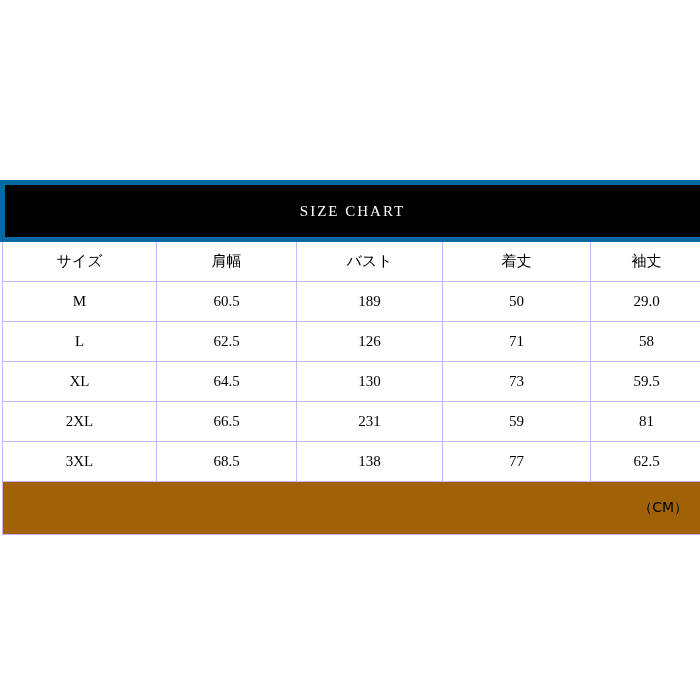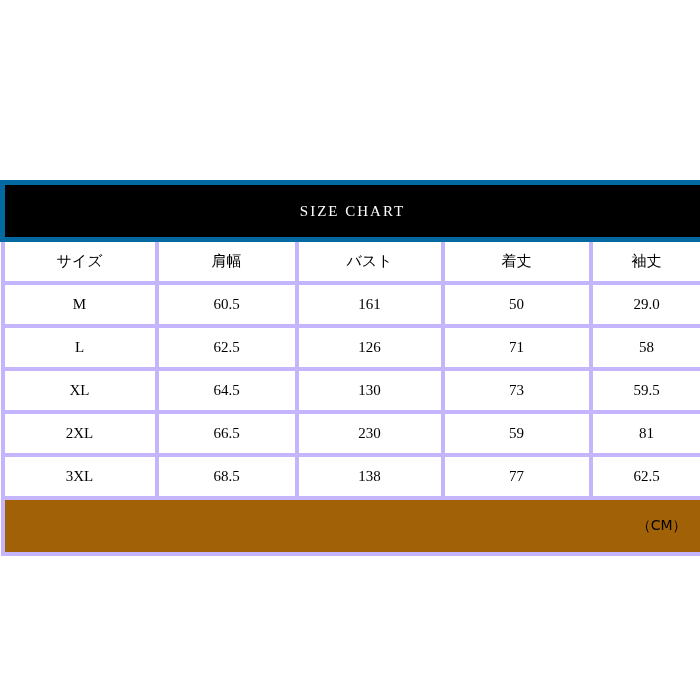"サイズ" table.size-chart td, table.size-chart th { border: 4px solid #c4b5fd -> 1px solid #c4b5fd }
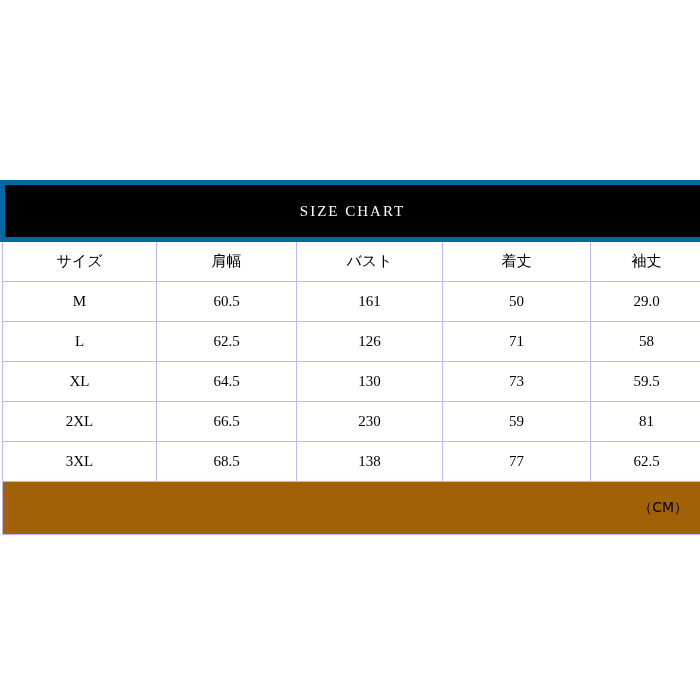"161" td { text: 161 -> 189 }
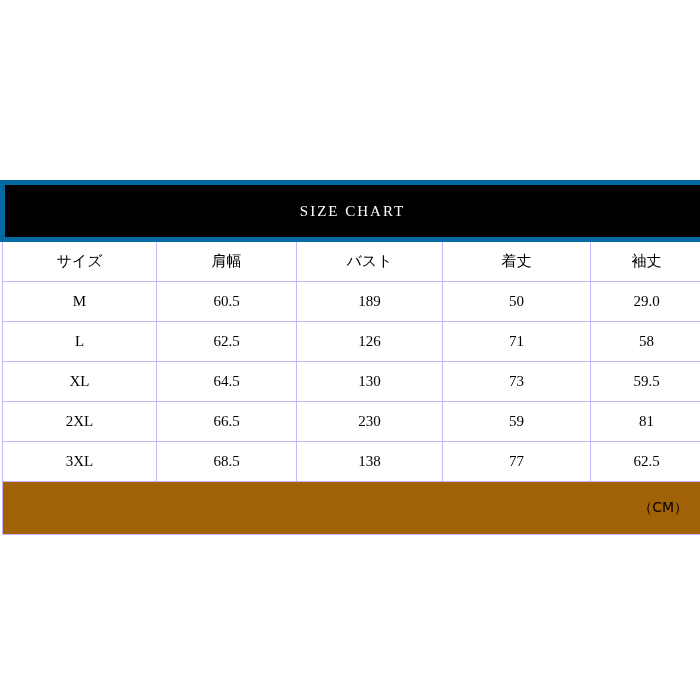"230" td { text: 230 -> 231 }
